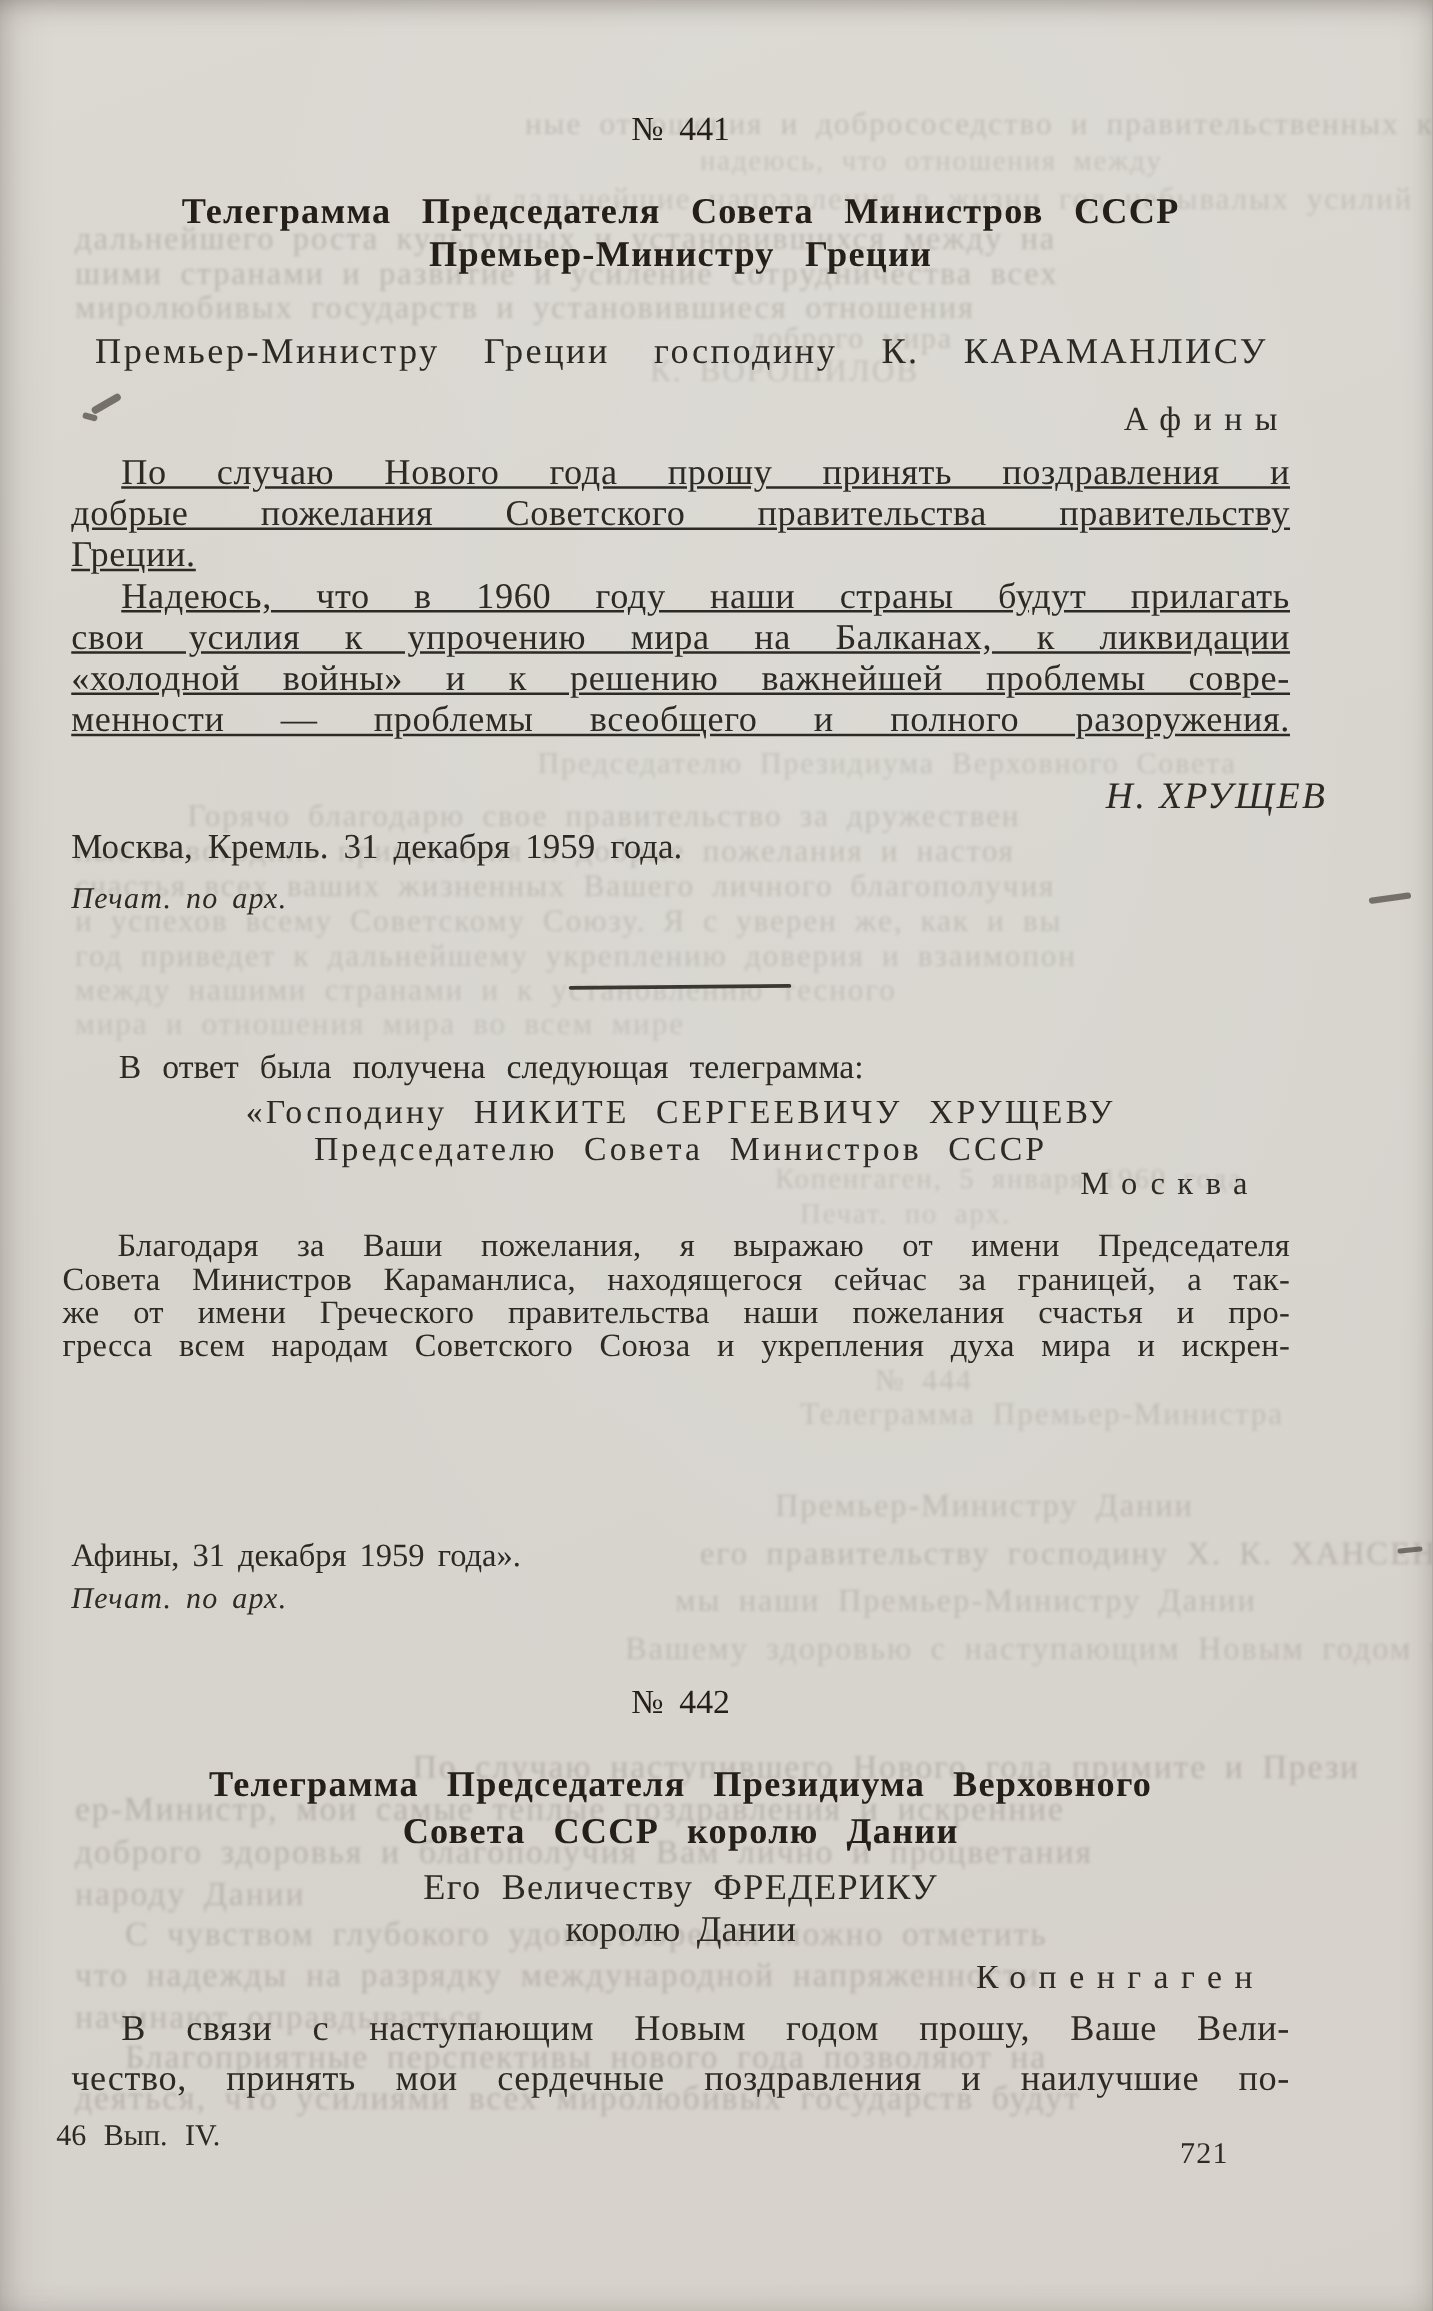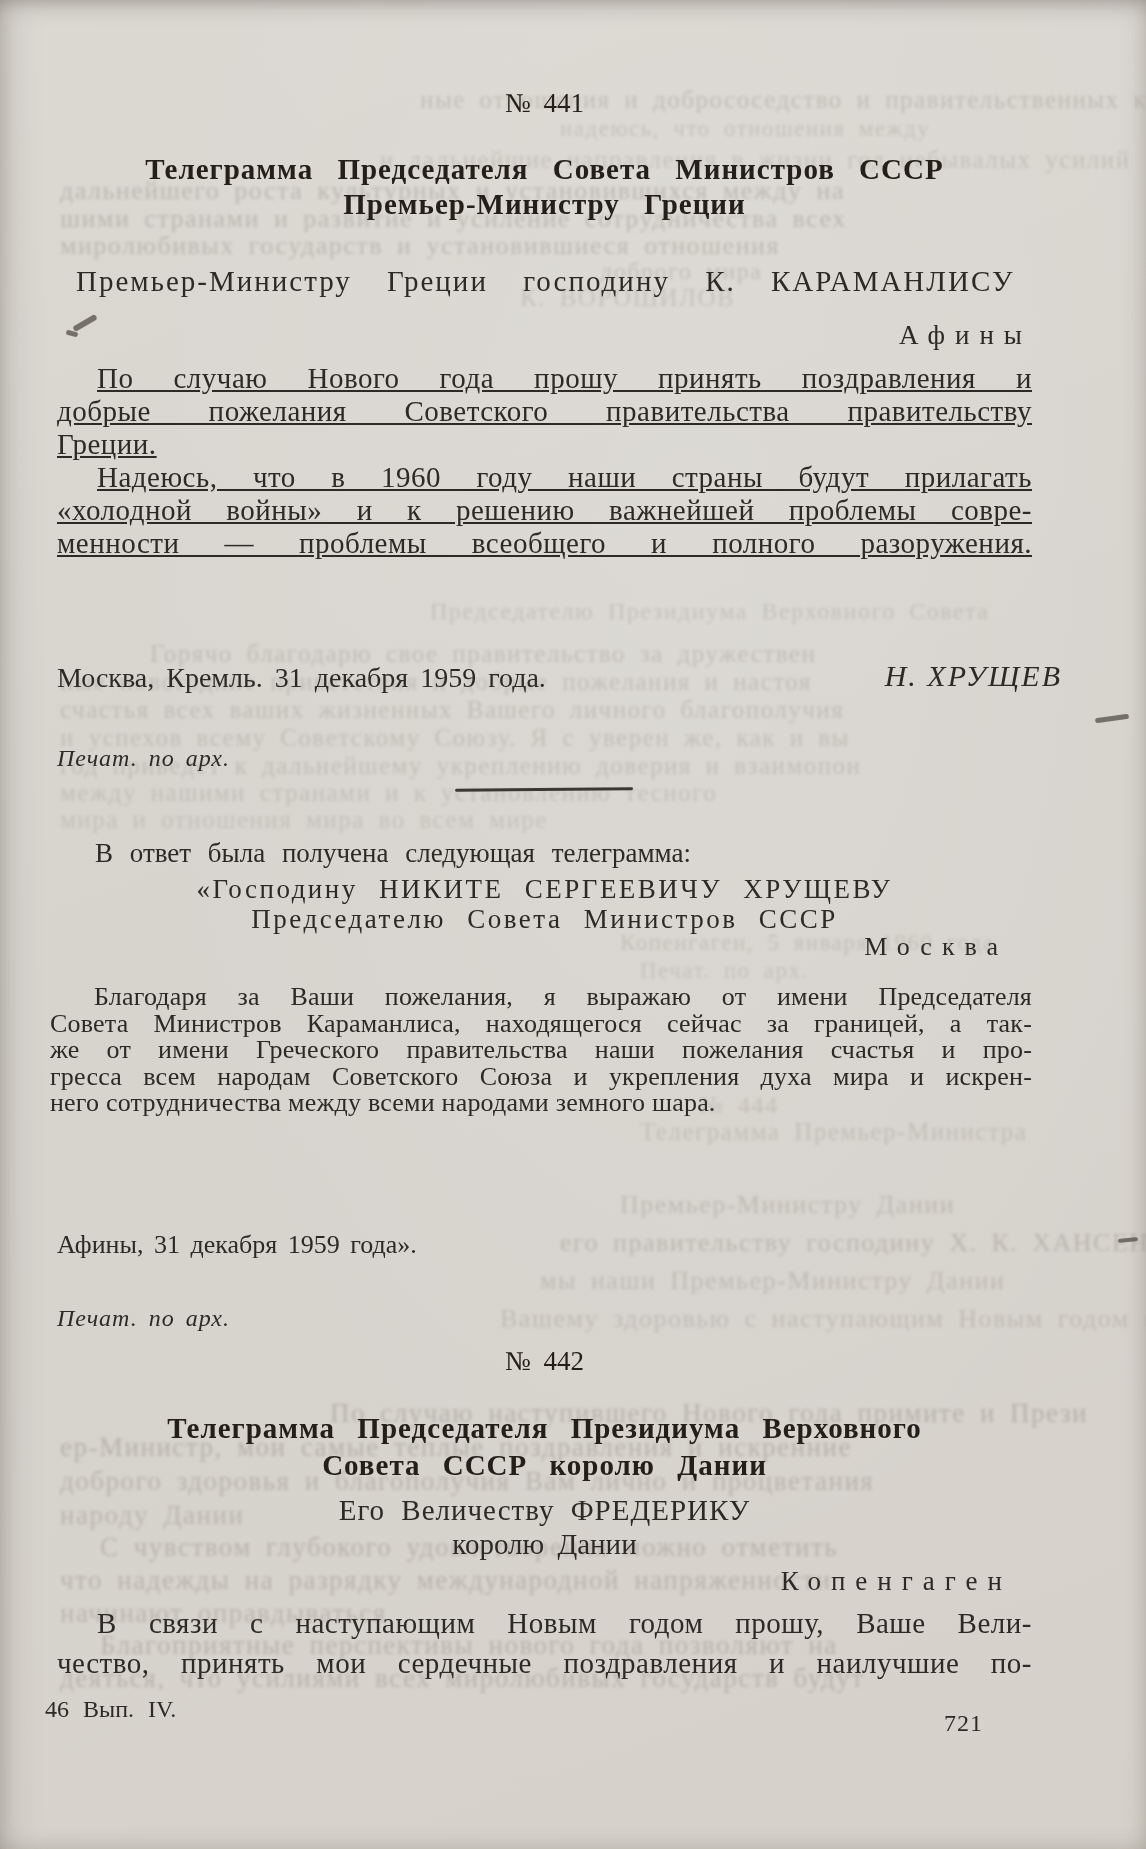"свои усилия к упрочению мира" div.jline { html: none -> <div>свои усилия к упрочению мира на Балканах, к ликвидации</div> }
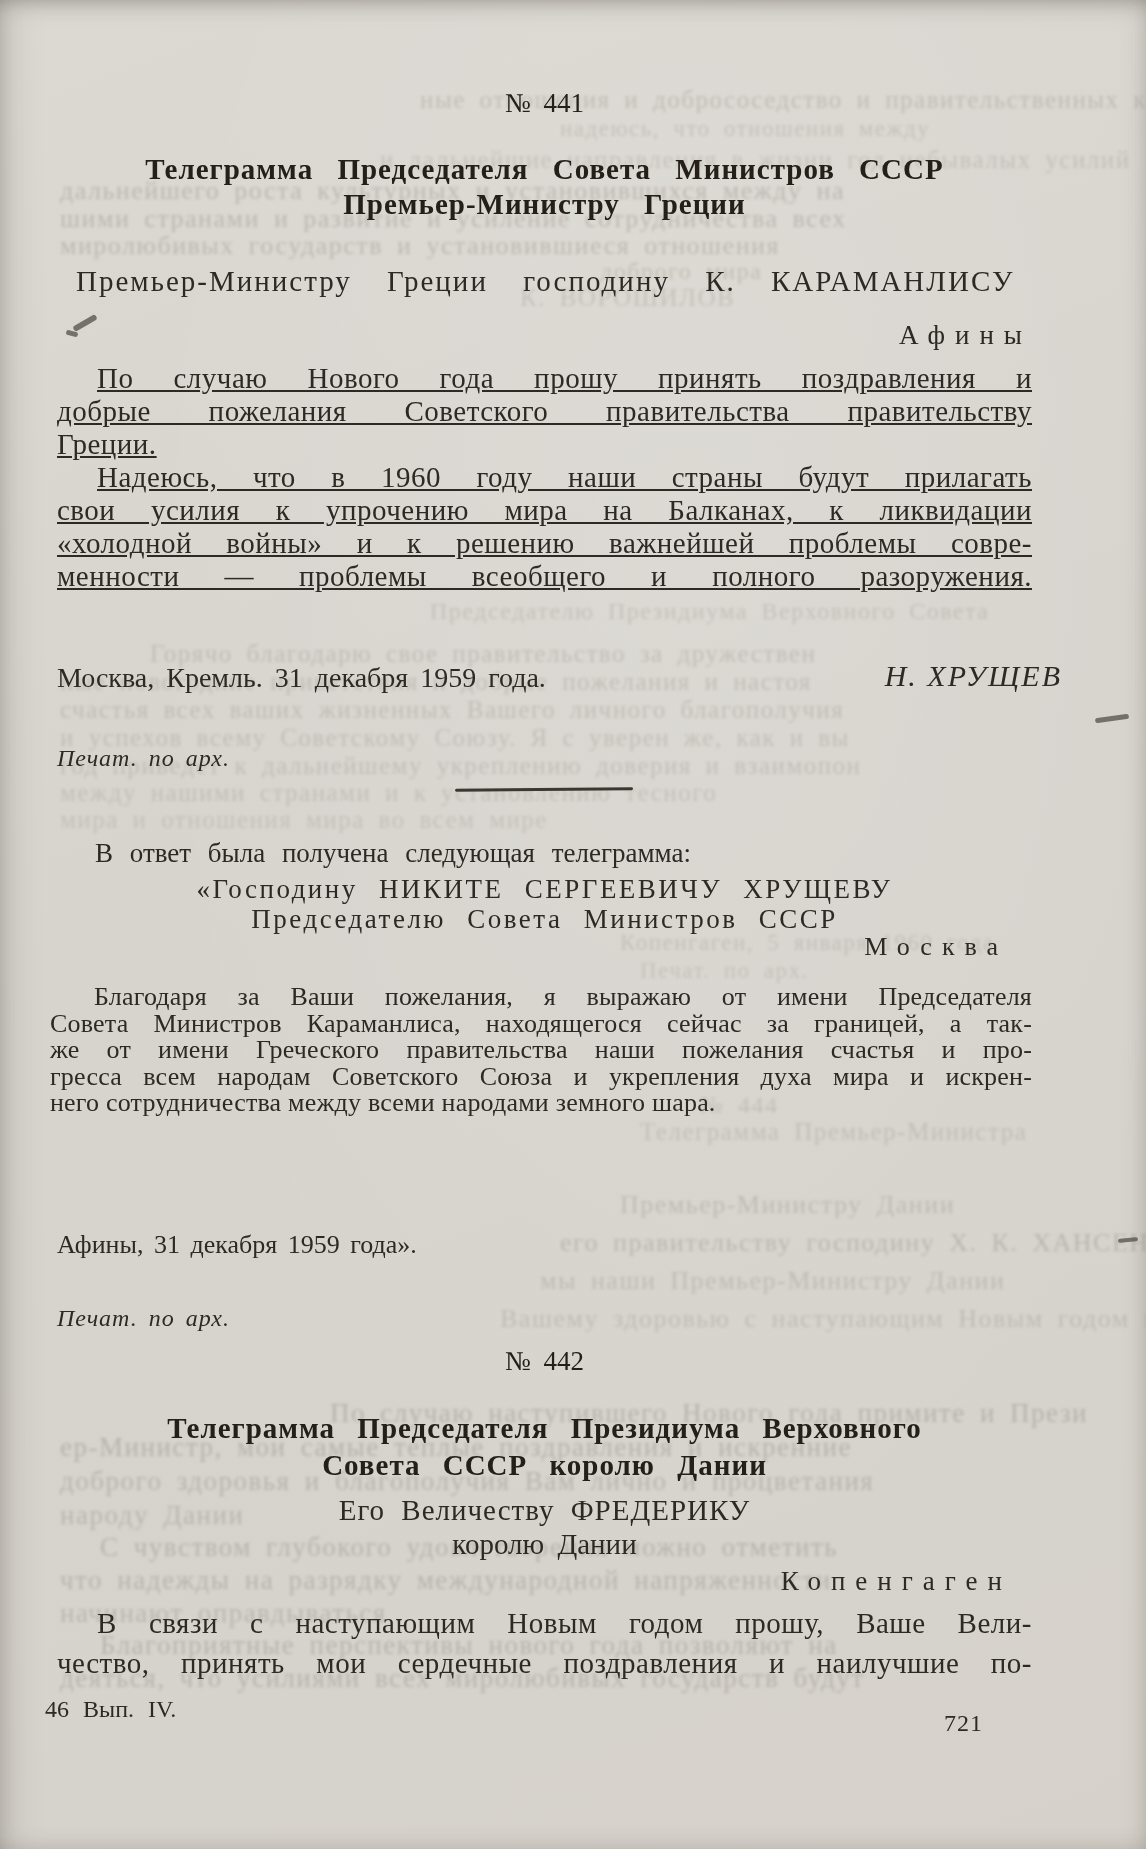"Н. ХРУЩЕВ" .ital { margin-top: 39px -> none }
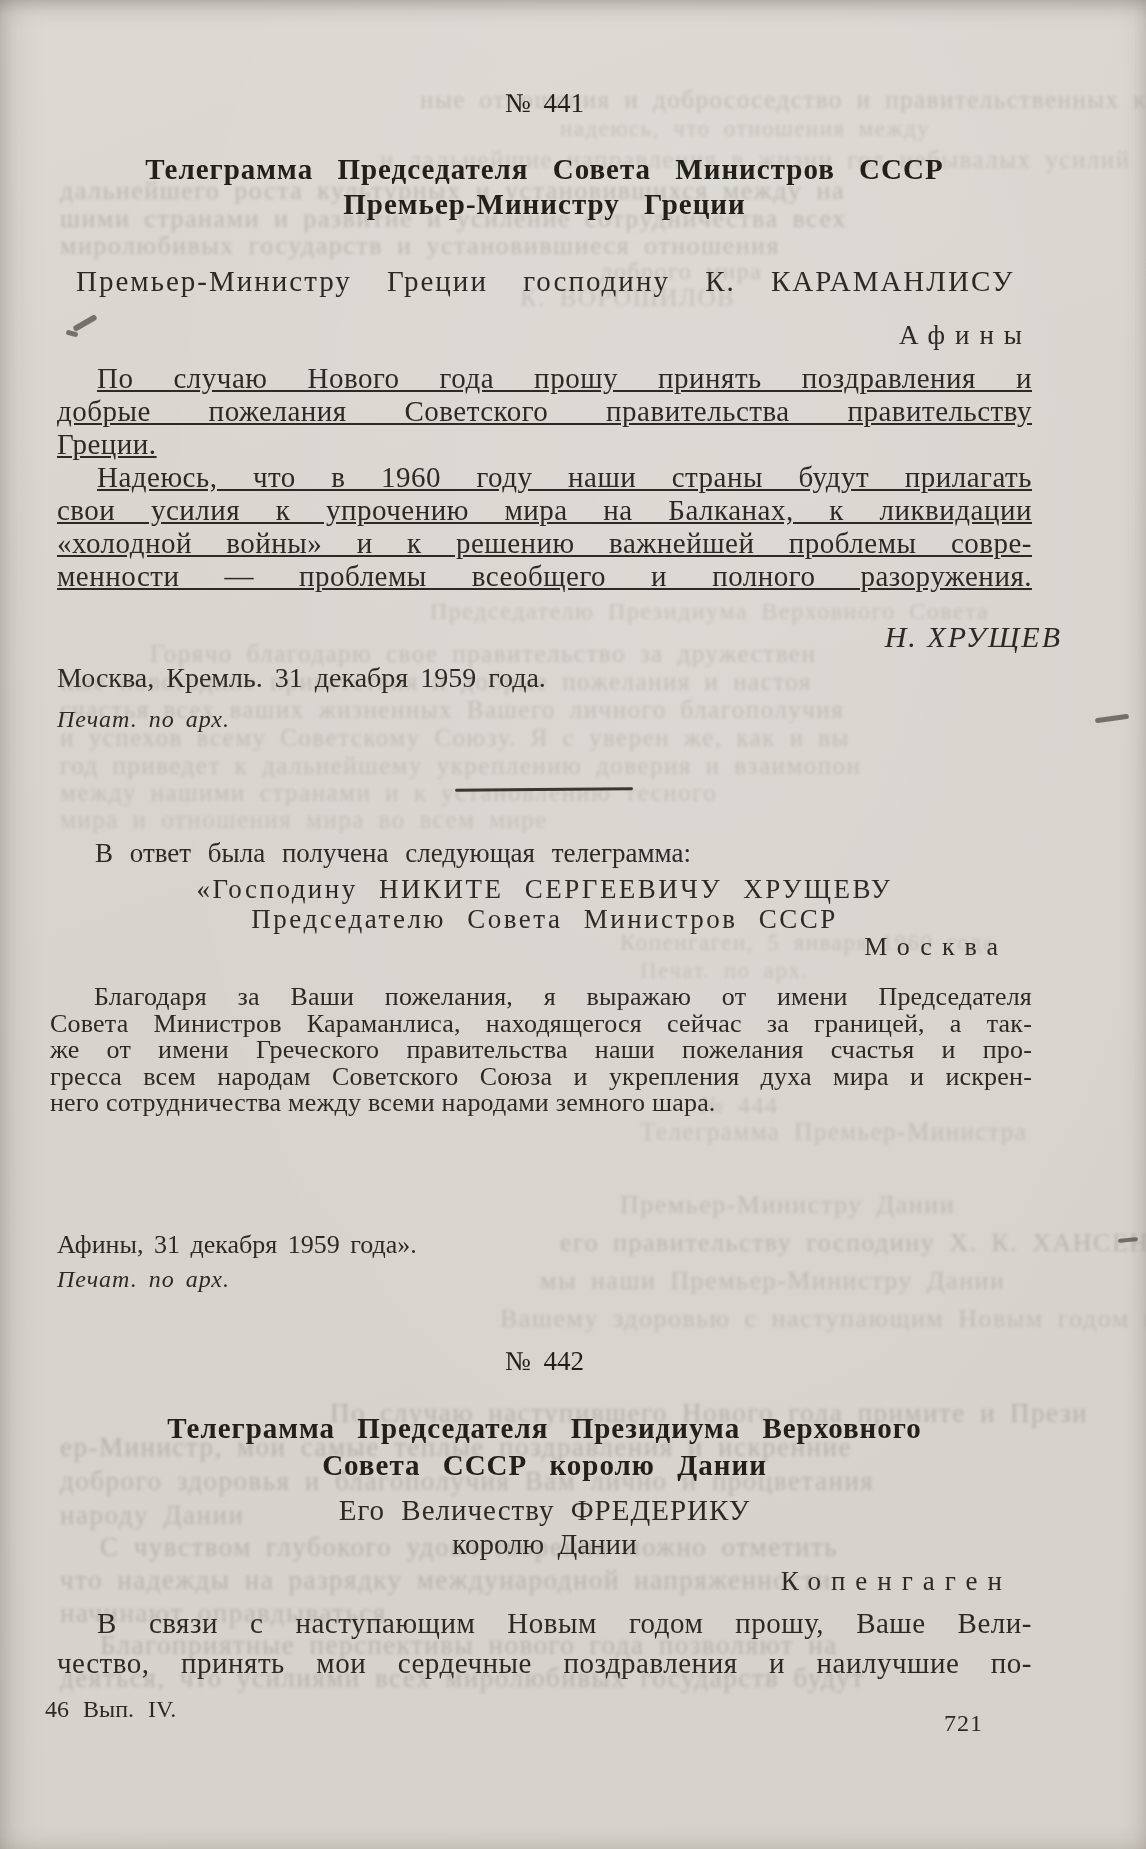"него сотрудничества между всеми народами" div.lastline { html: <div>него сотрудничества между всеми народами земного шара.</div> -> none }
